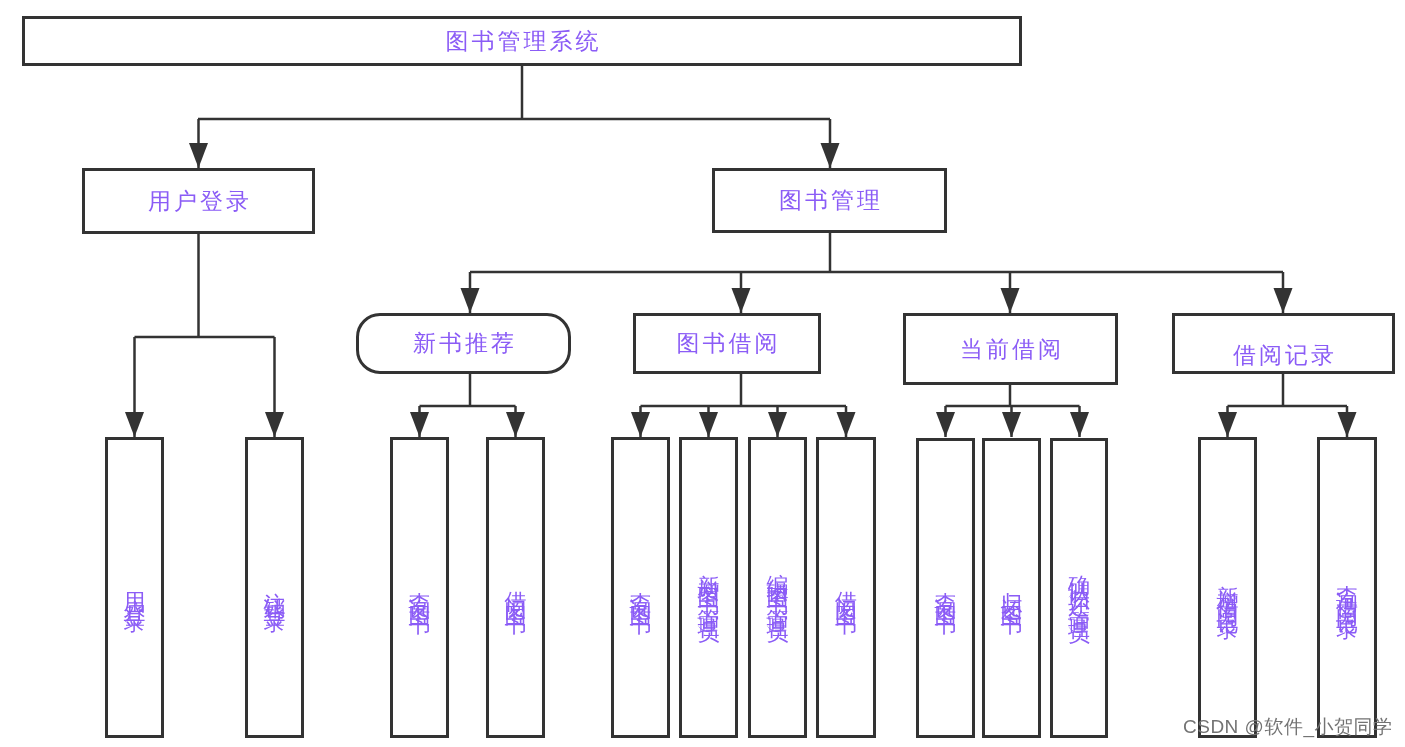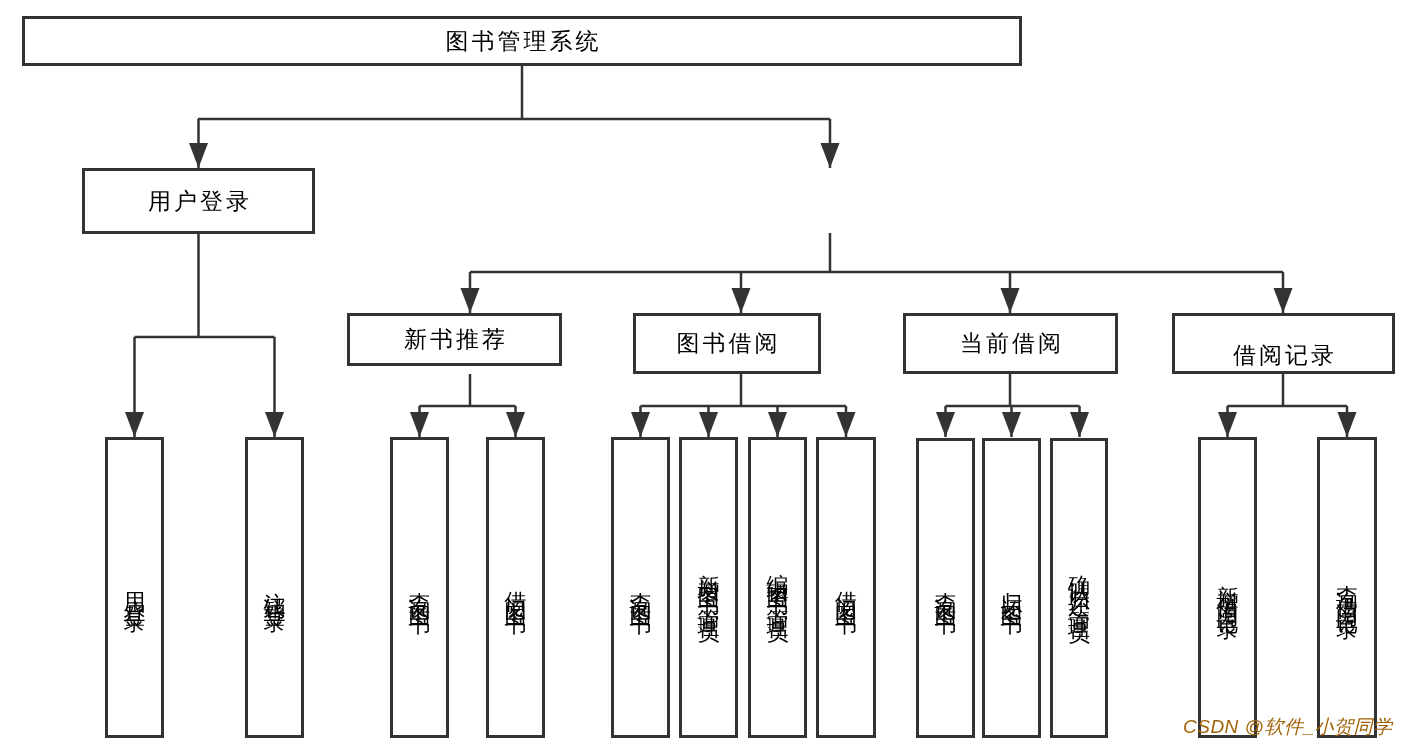"图书管理系统" .node { color: #000000 -> #8b5cf6 }
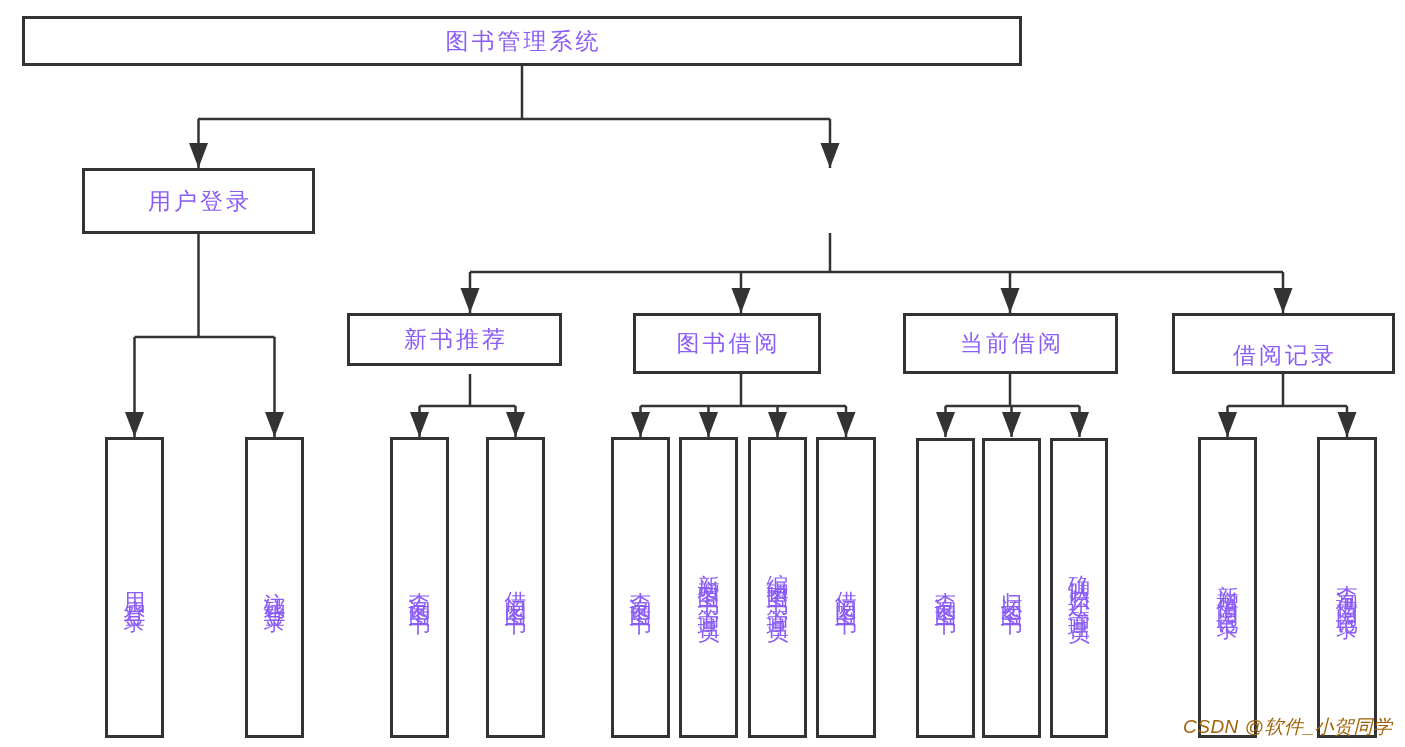"图书管理" div.node { html: none -> <div> <span>图书管理</span> </div> }
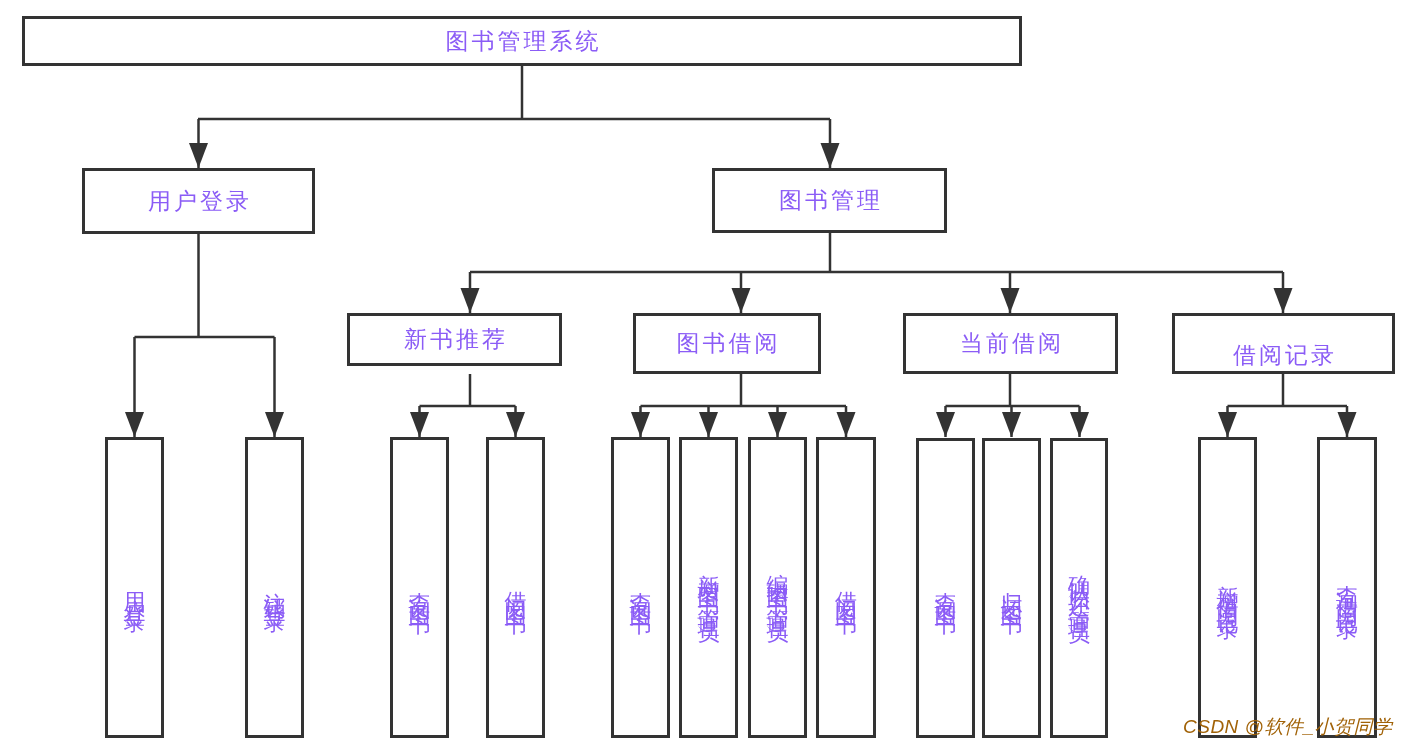"新书推荐" div.node { border-radius: none -> 24px; height: 53px -> 61px; left: 347px -> 356px }
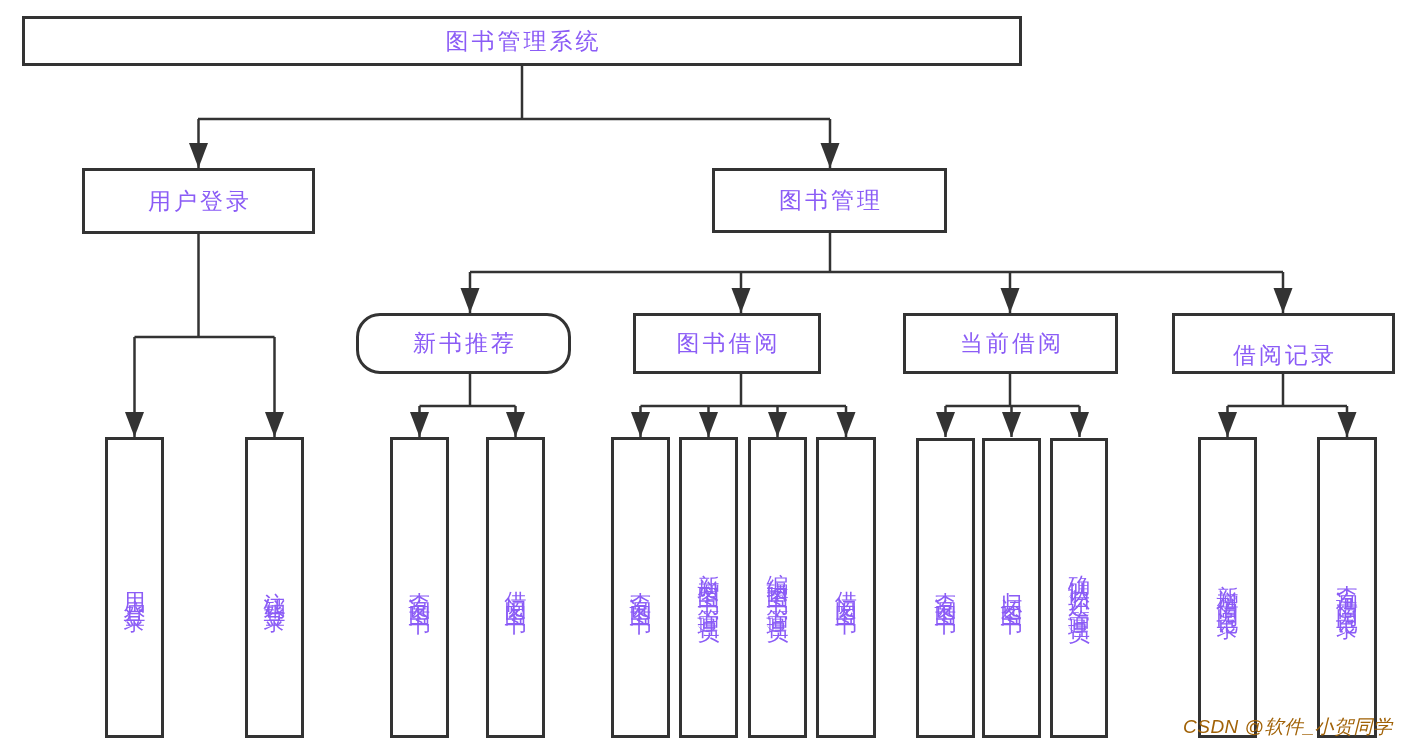"当前借阅" div.node { height: 61px -> 72px }
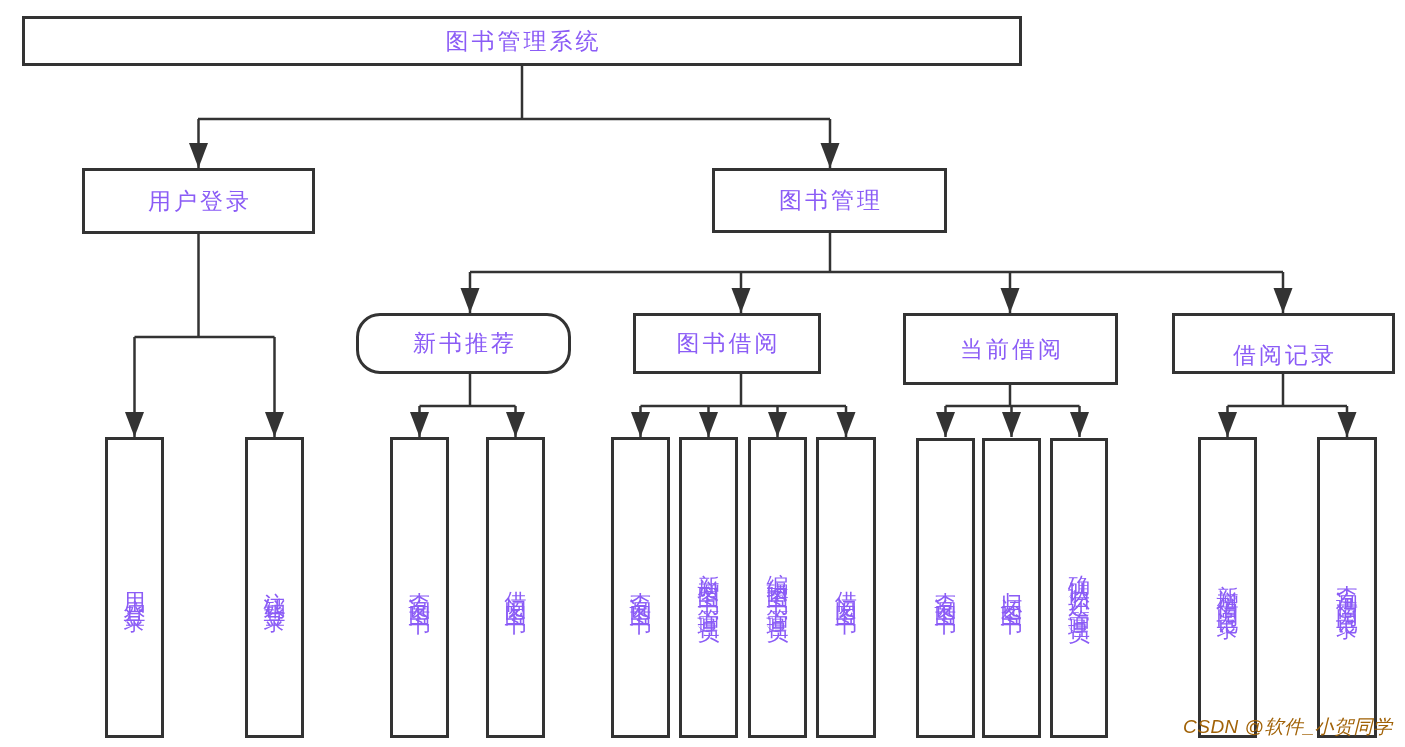"CSDN @软件_小贺同学" .watermark { color: #a16207 -> #737373; font-style: italic -> none }
